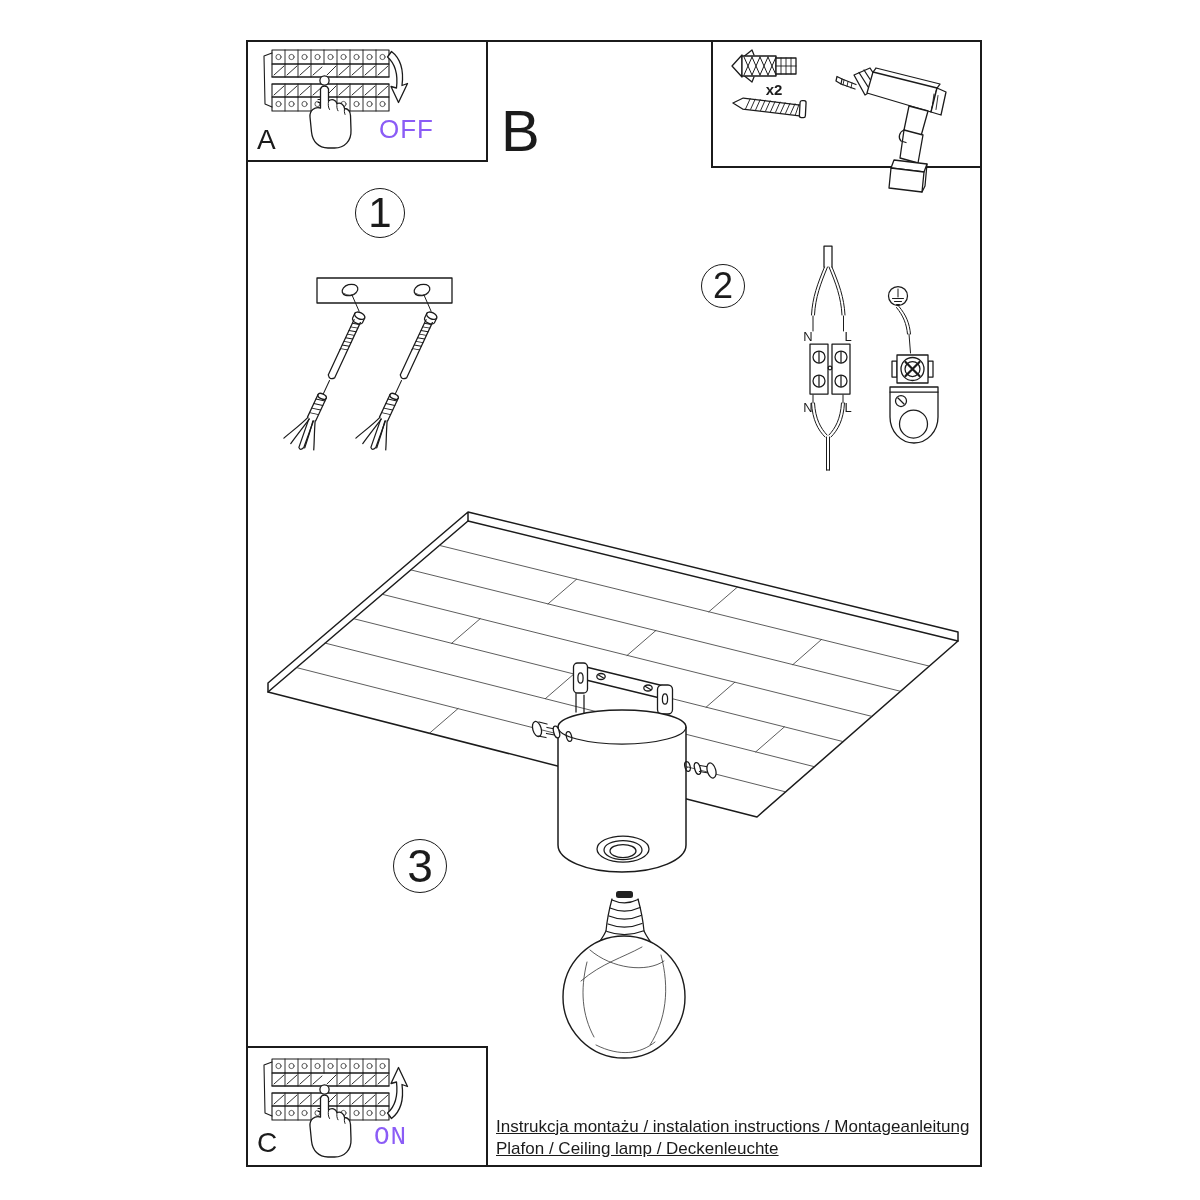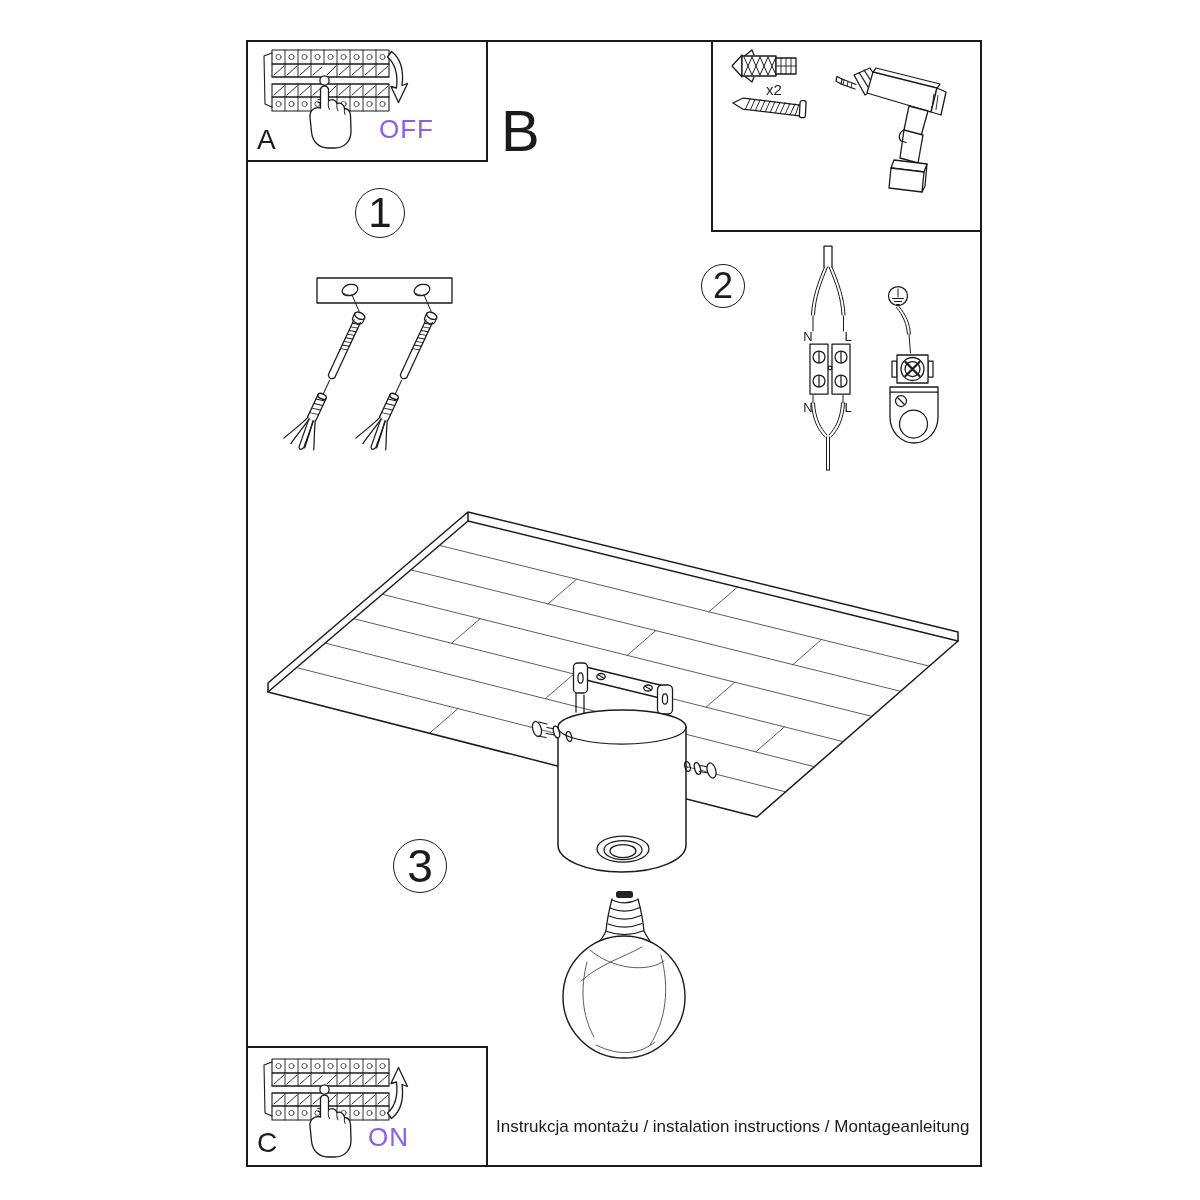"x2" div.abs { font-weight: none -> bold; height: 192px -> 128px }
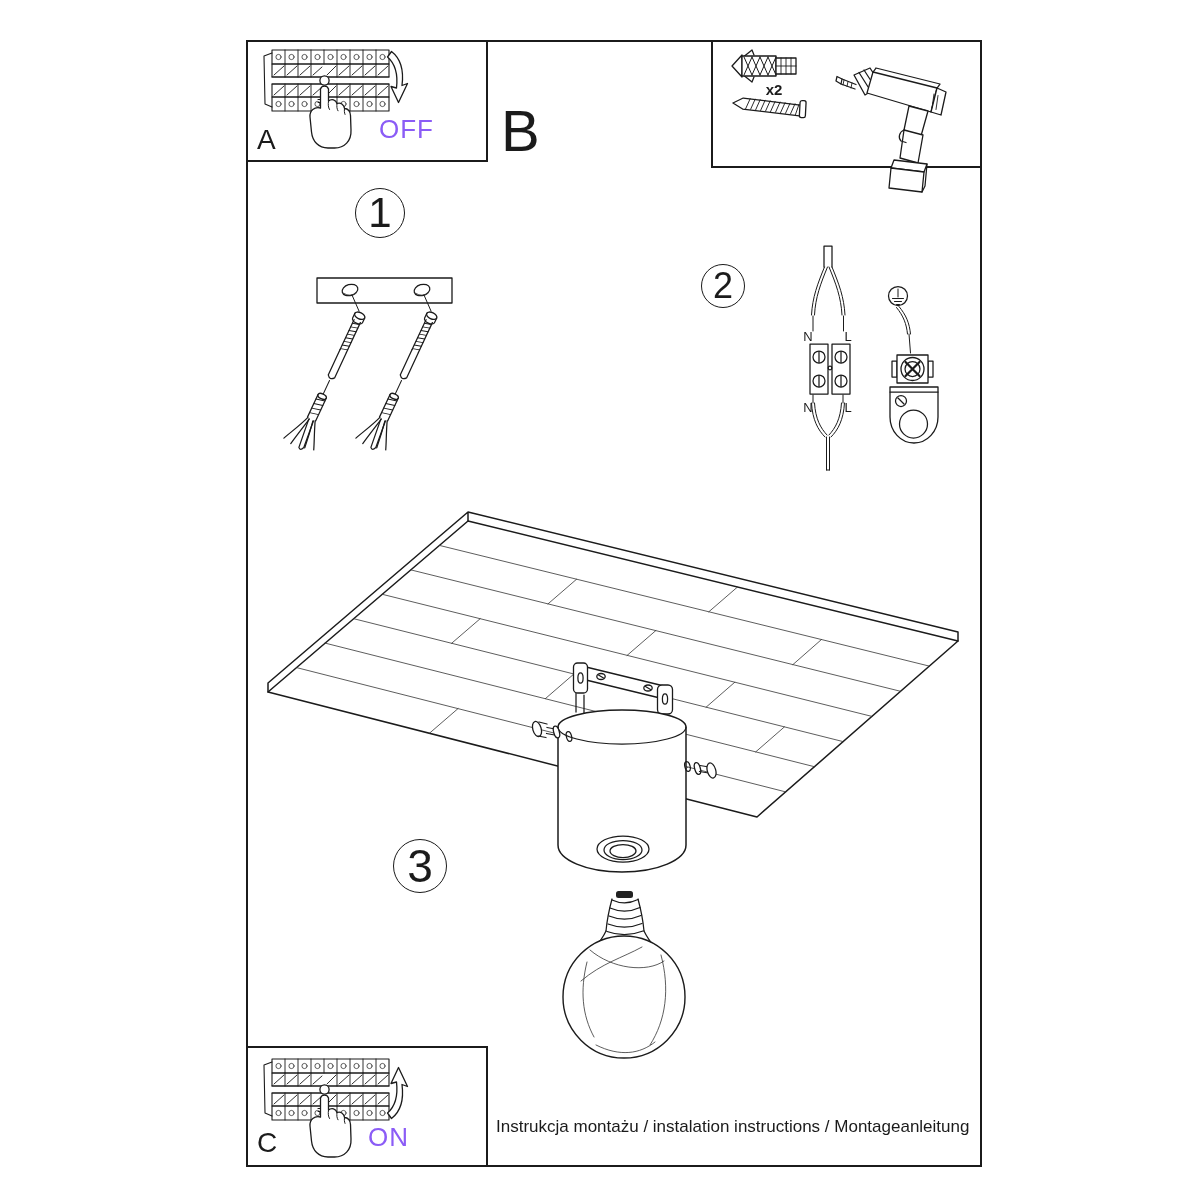"ON" div.abs { font-family: none -> Liberation Mono, monospace; left: 120px -> 126px }
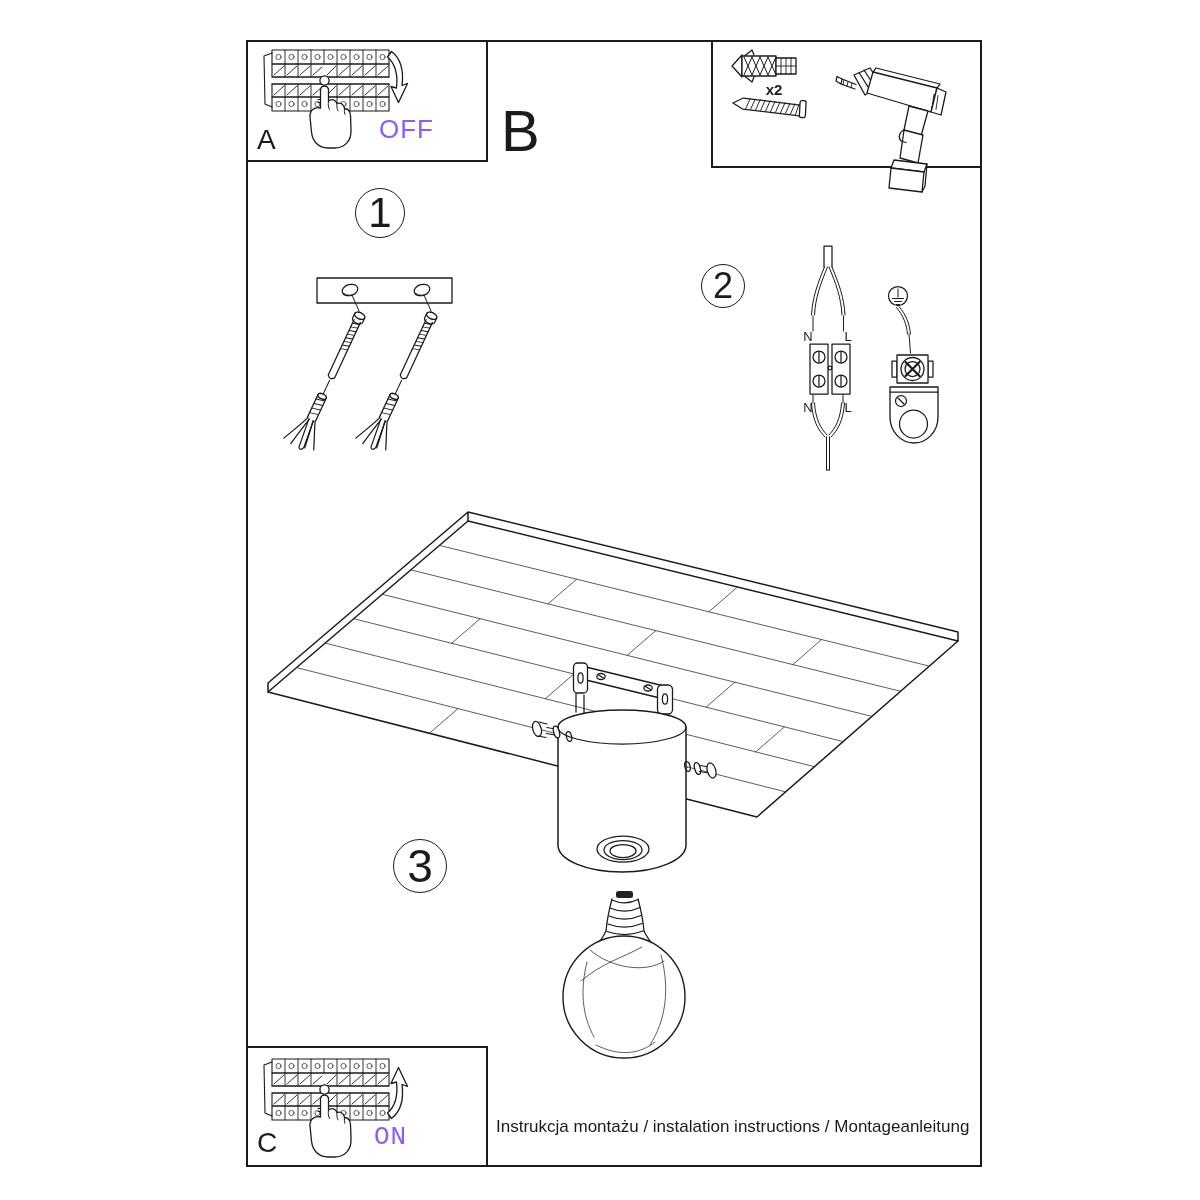"Instrukcja montażu / instalation" div.abs { text-decoration: none -> underline }
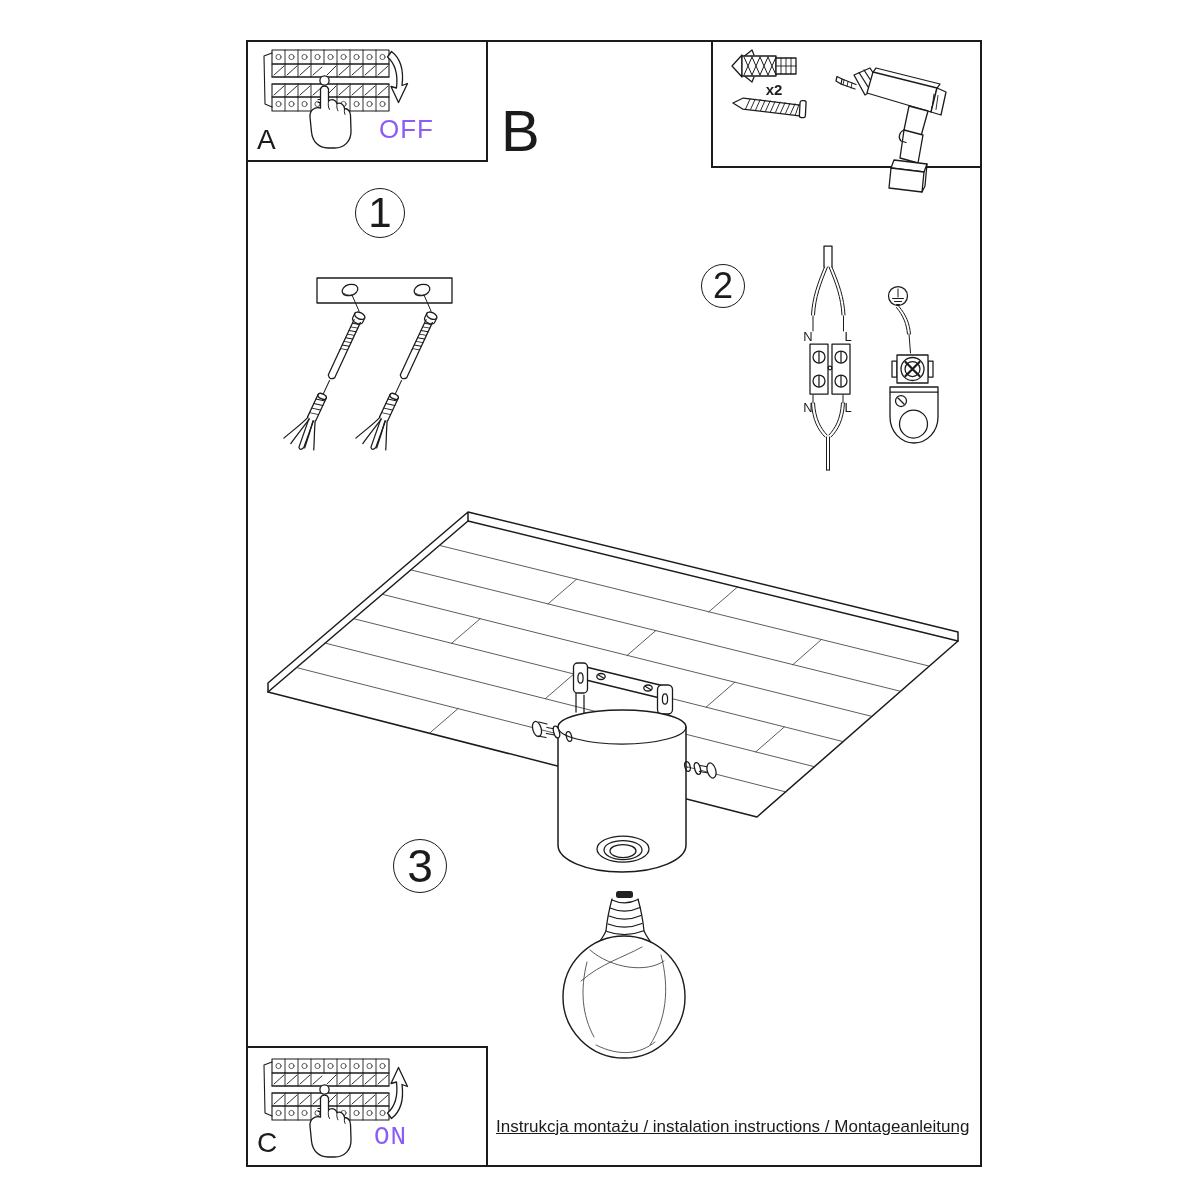"Plafon / Ceiling lamp /" div { html: none -> <div>Plafon / Ceiling lamp / Deckenleuchte</div> }
